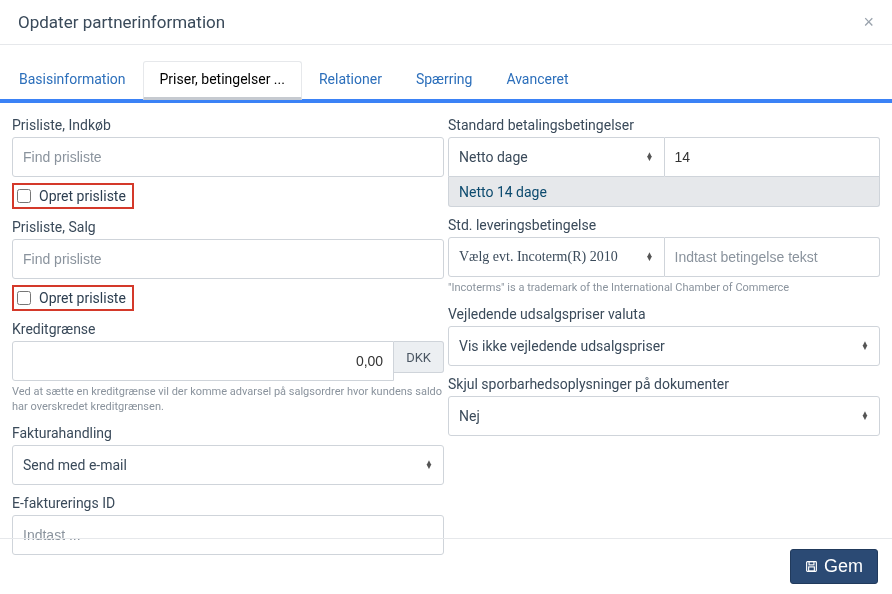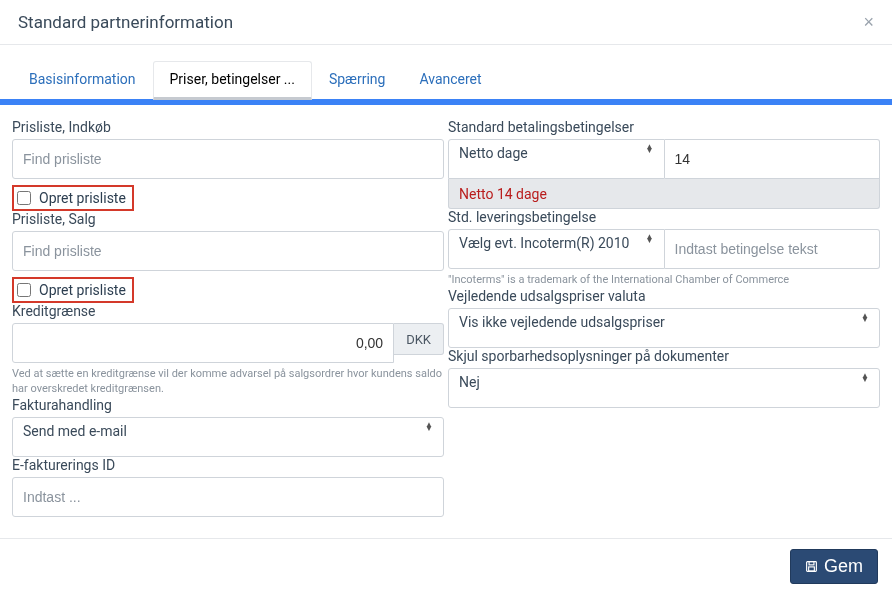"Standard partnerinformation" div.modal-title { text: Standard -> Opdater }
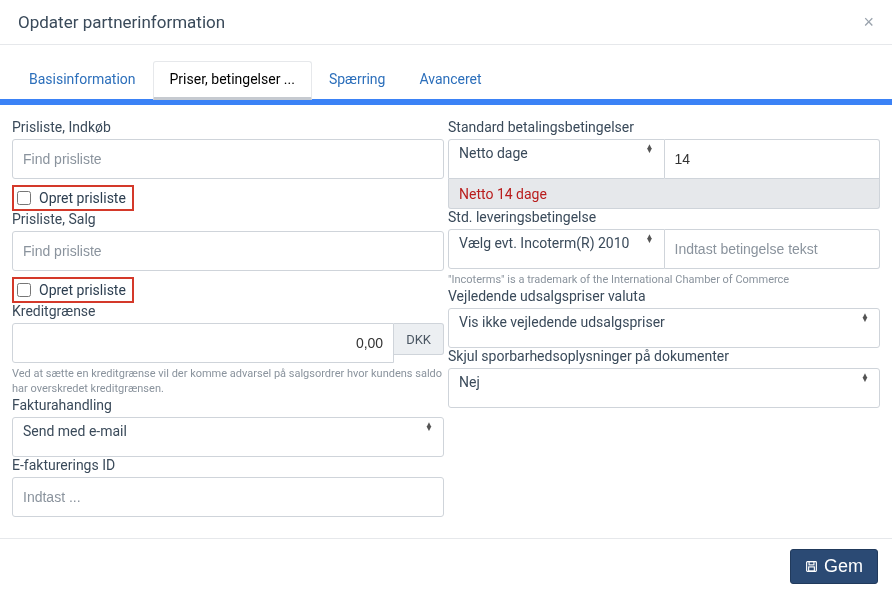"Basisinformation" .tabs { border-bottom: 6px solid #3b82f6 -> 4px solid #3b82f6; padding: 0 12px -> 0 2px }
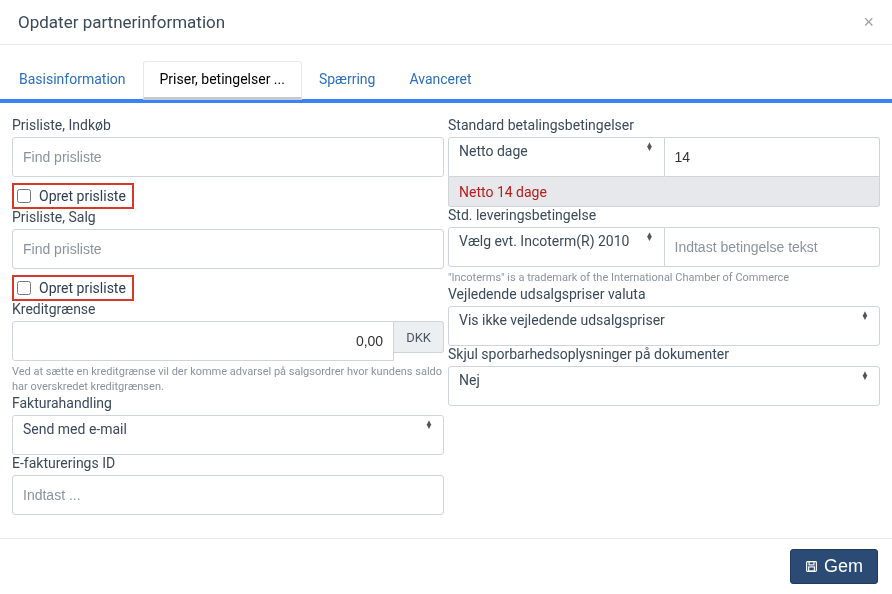"Relationer" div.tab { html: none -> <div>Relationer</div> }
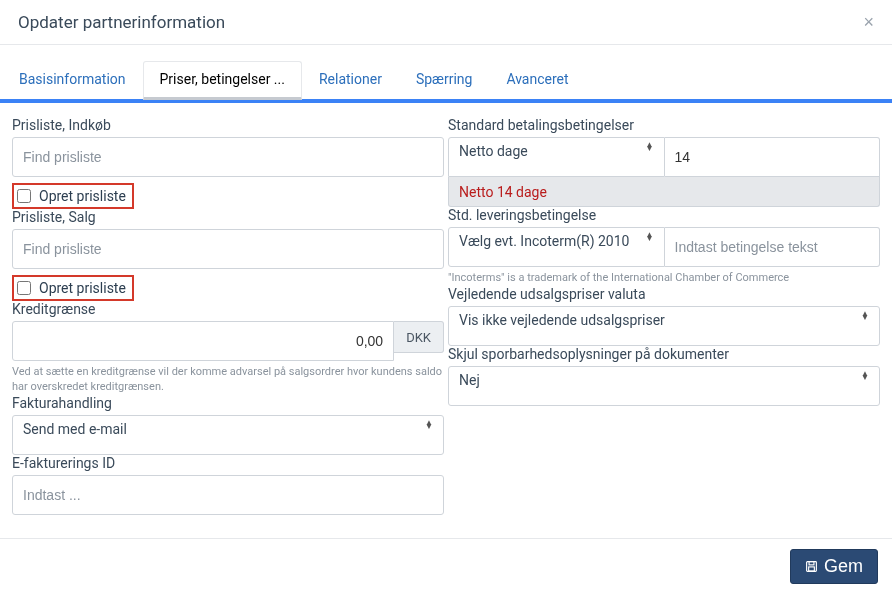"Netto dage" .select { align-items: flex-start -> center }
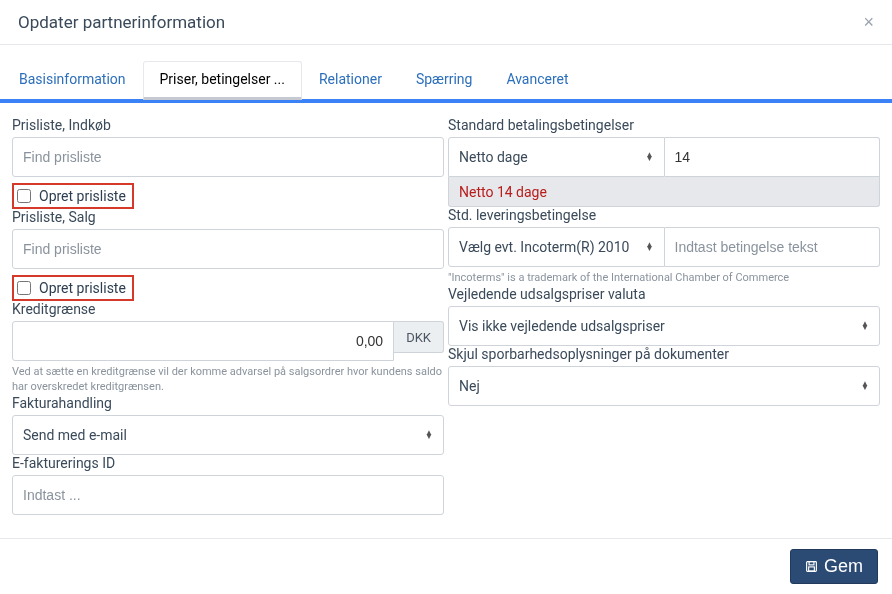"Netto 14 dage" .display-box { color: #b91c1c -> #0c4a6e }
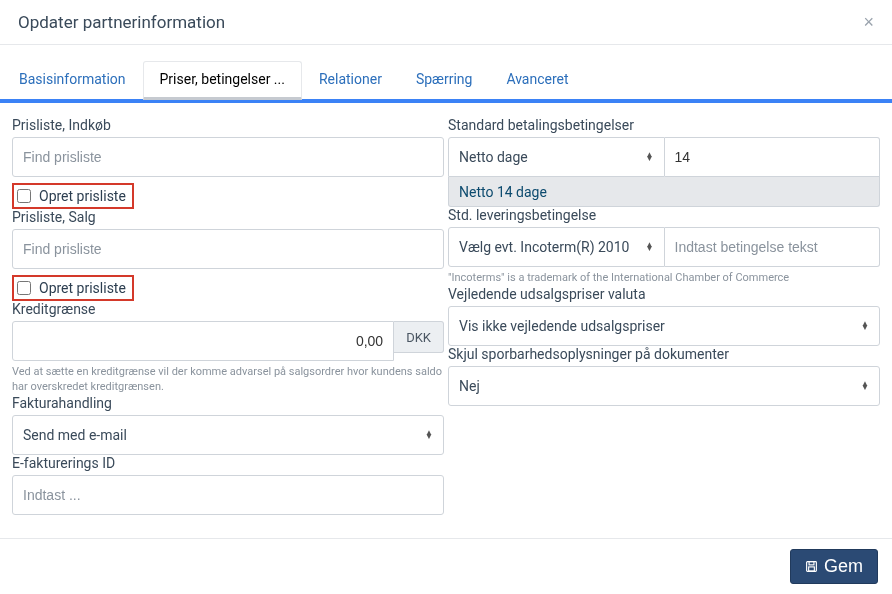"Prisliste, Salg" label.field-label { margin-top: none -> 10px }
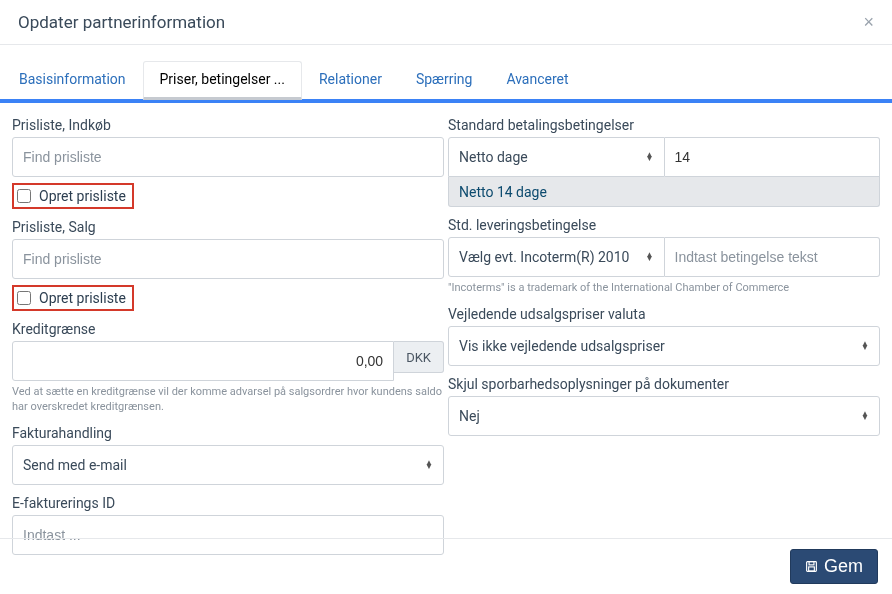"Vælg evt. Incoterm(R) 2010" div.select { font-family: none -> Liberation Serif, serif }
